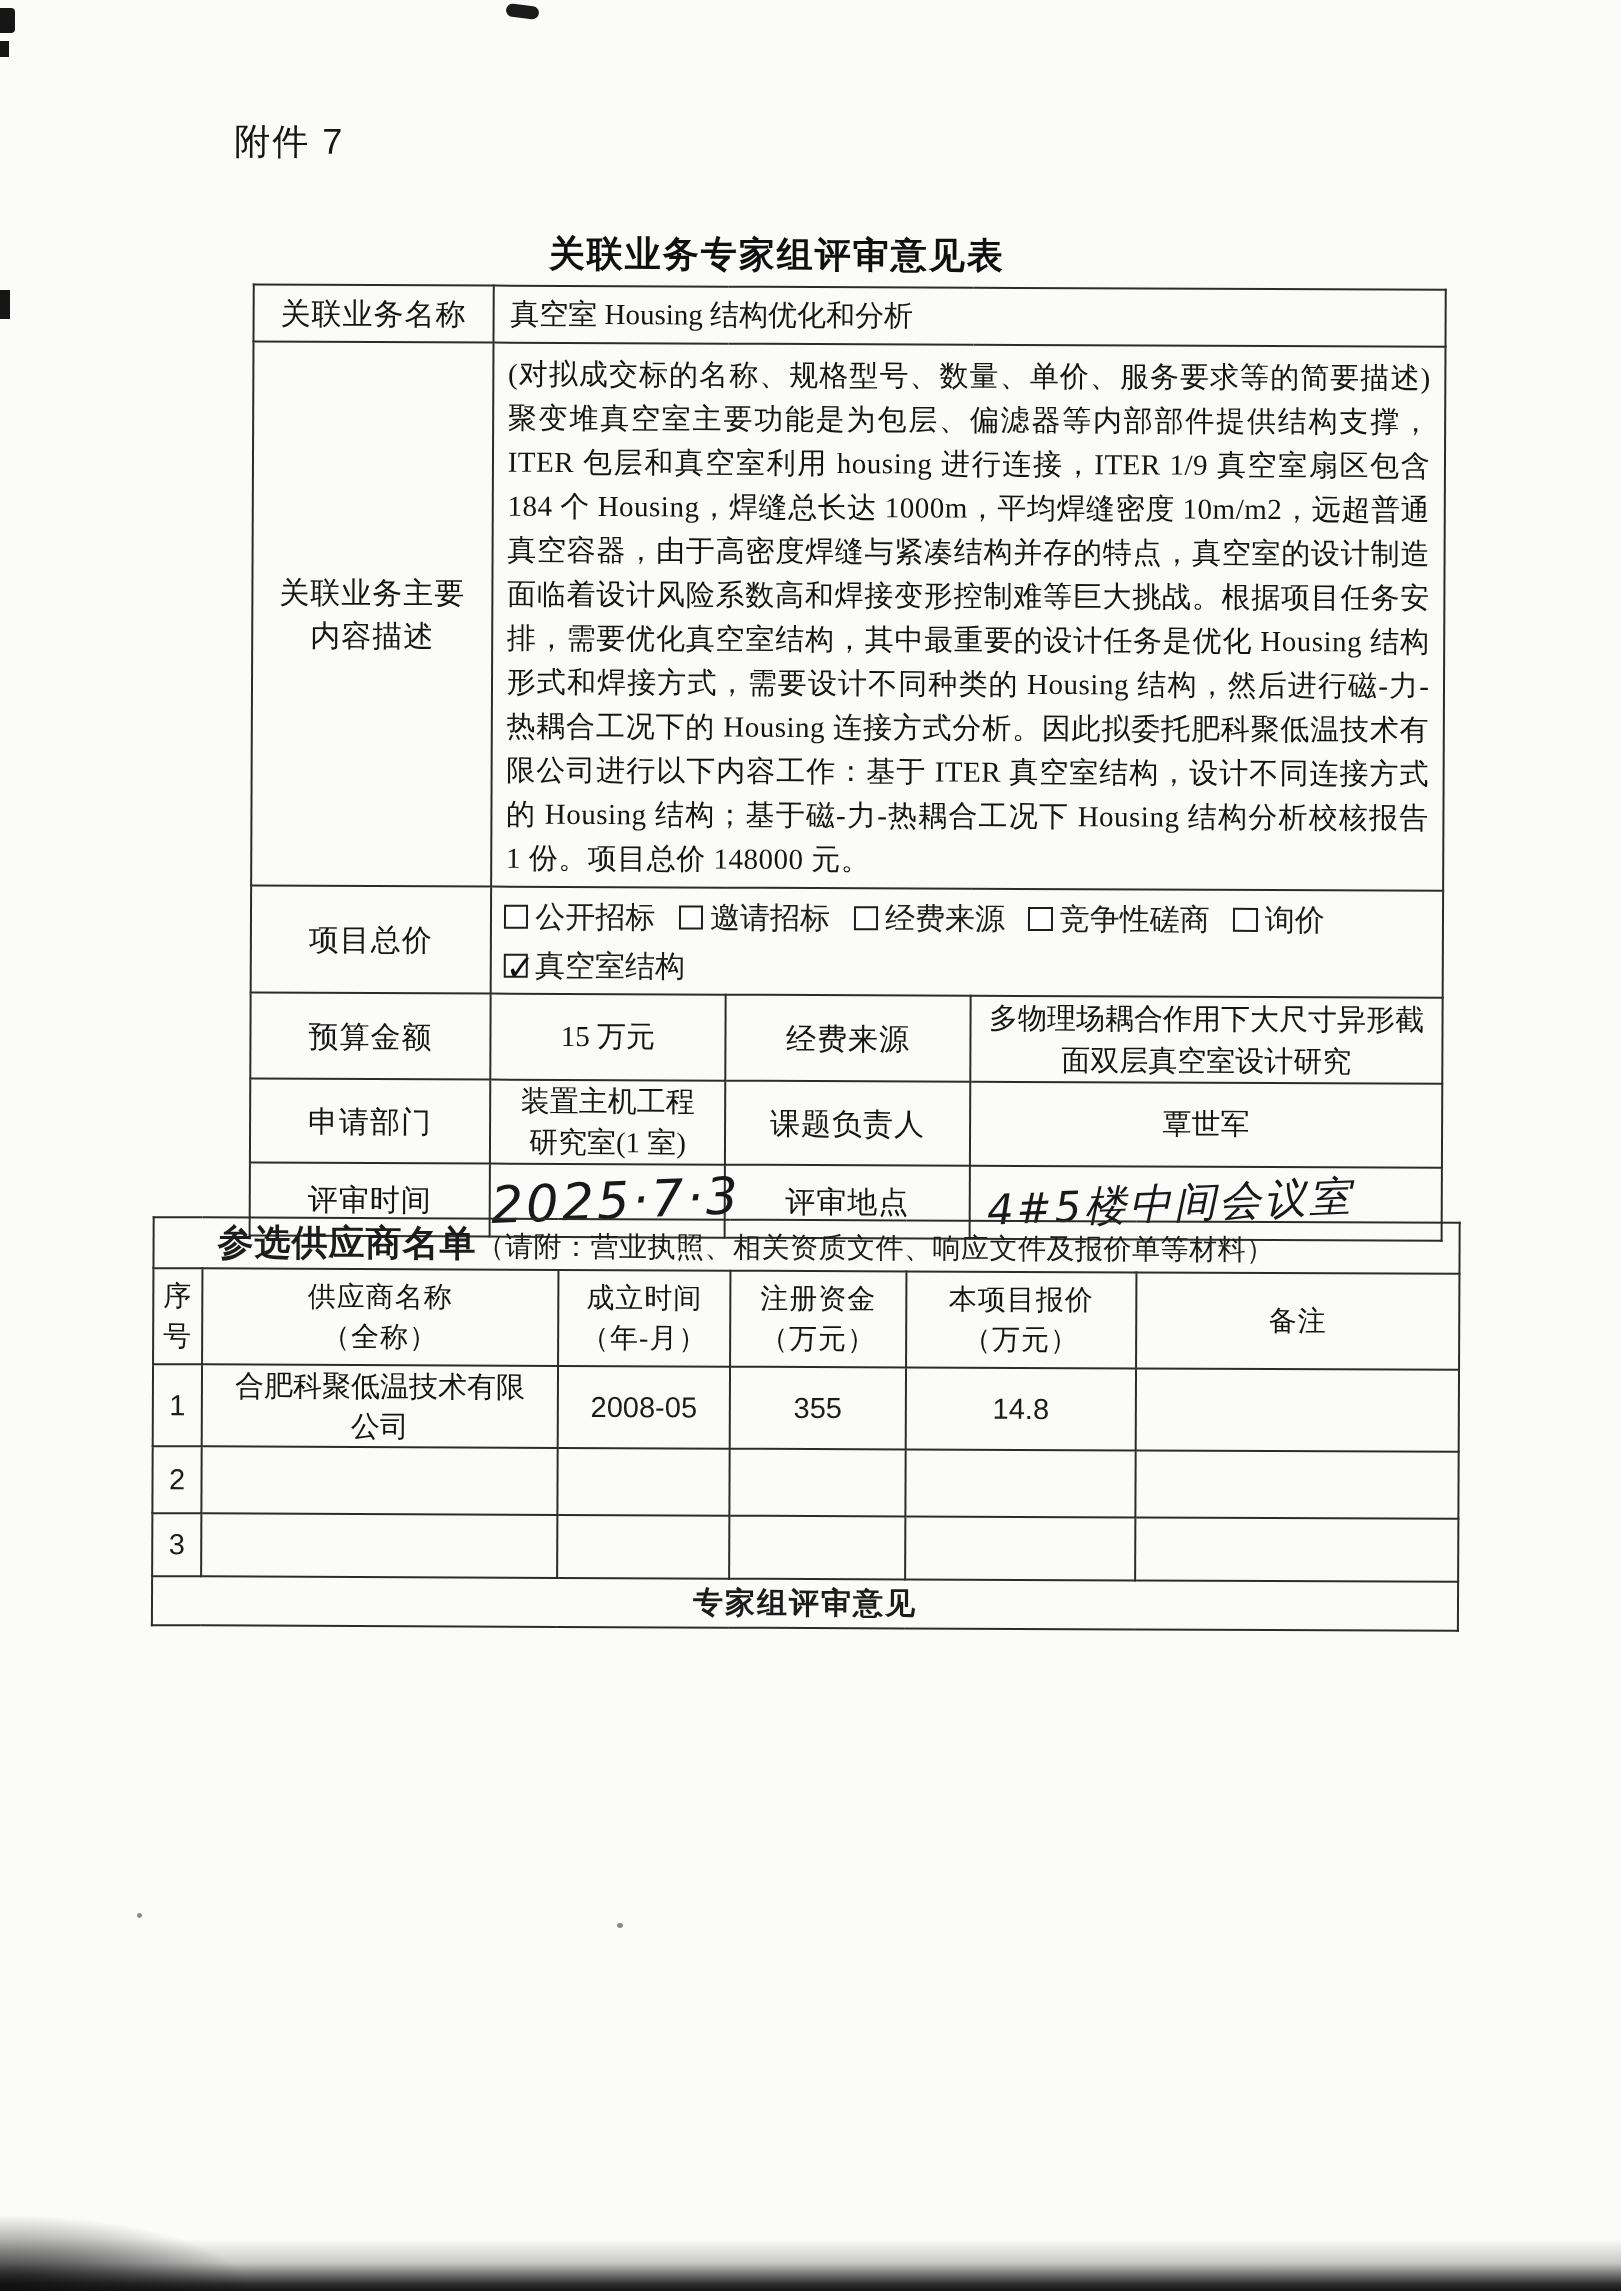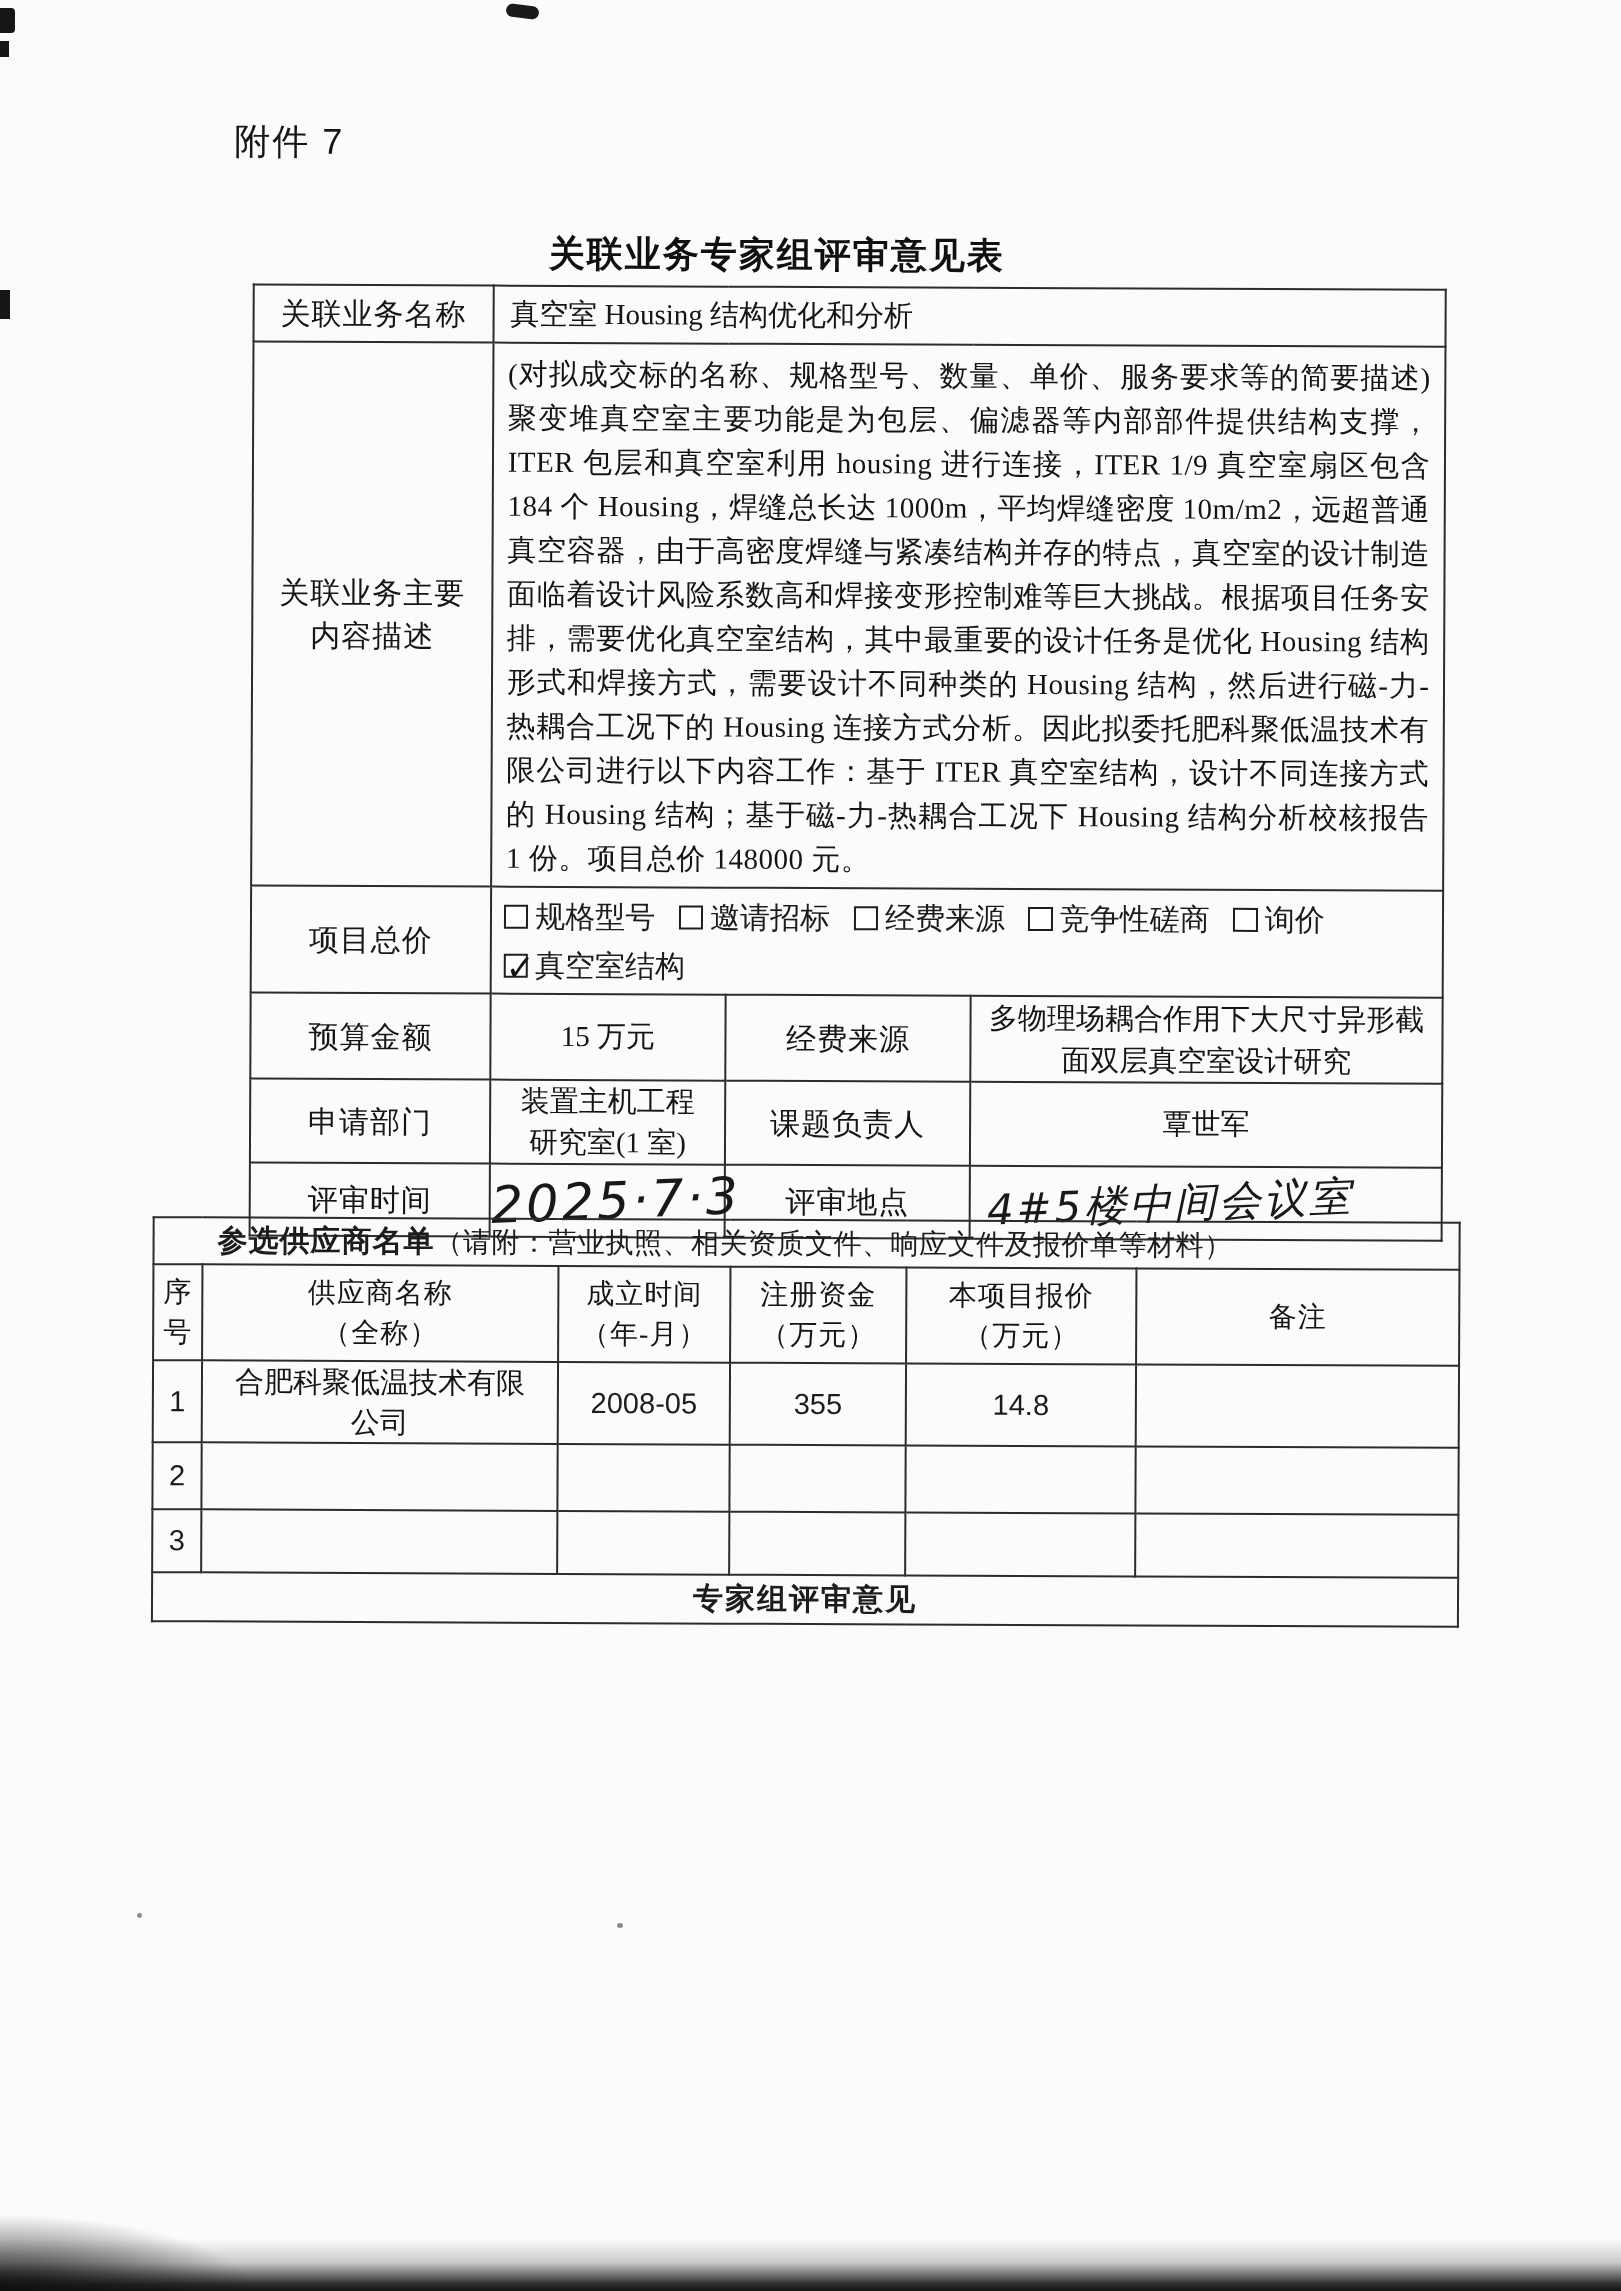"规格型号" span { text: 规格型号 -> 公开招标 }
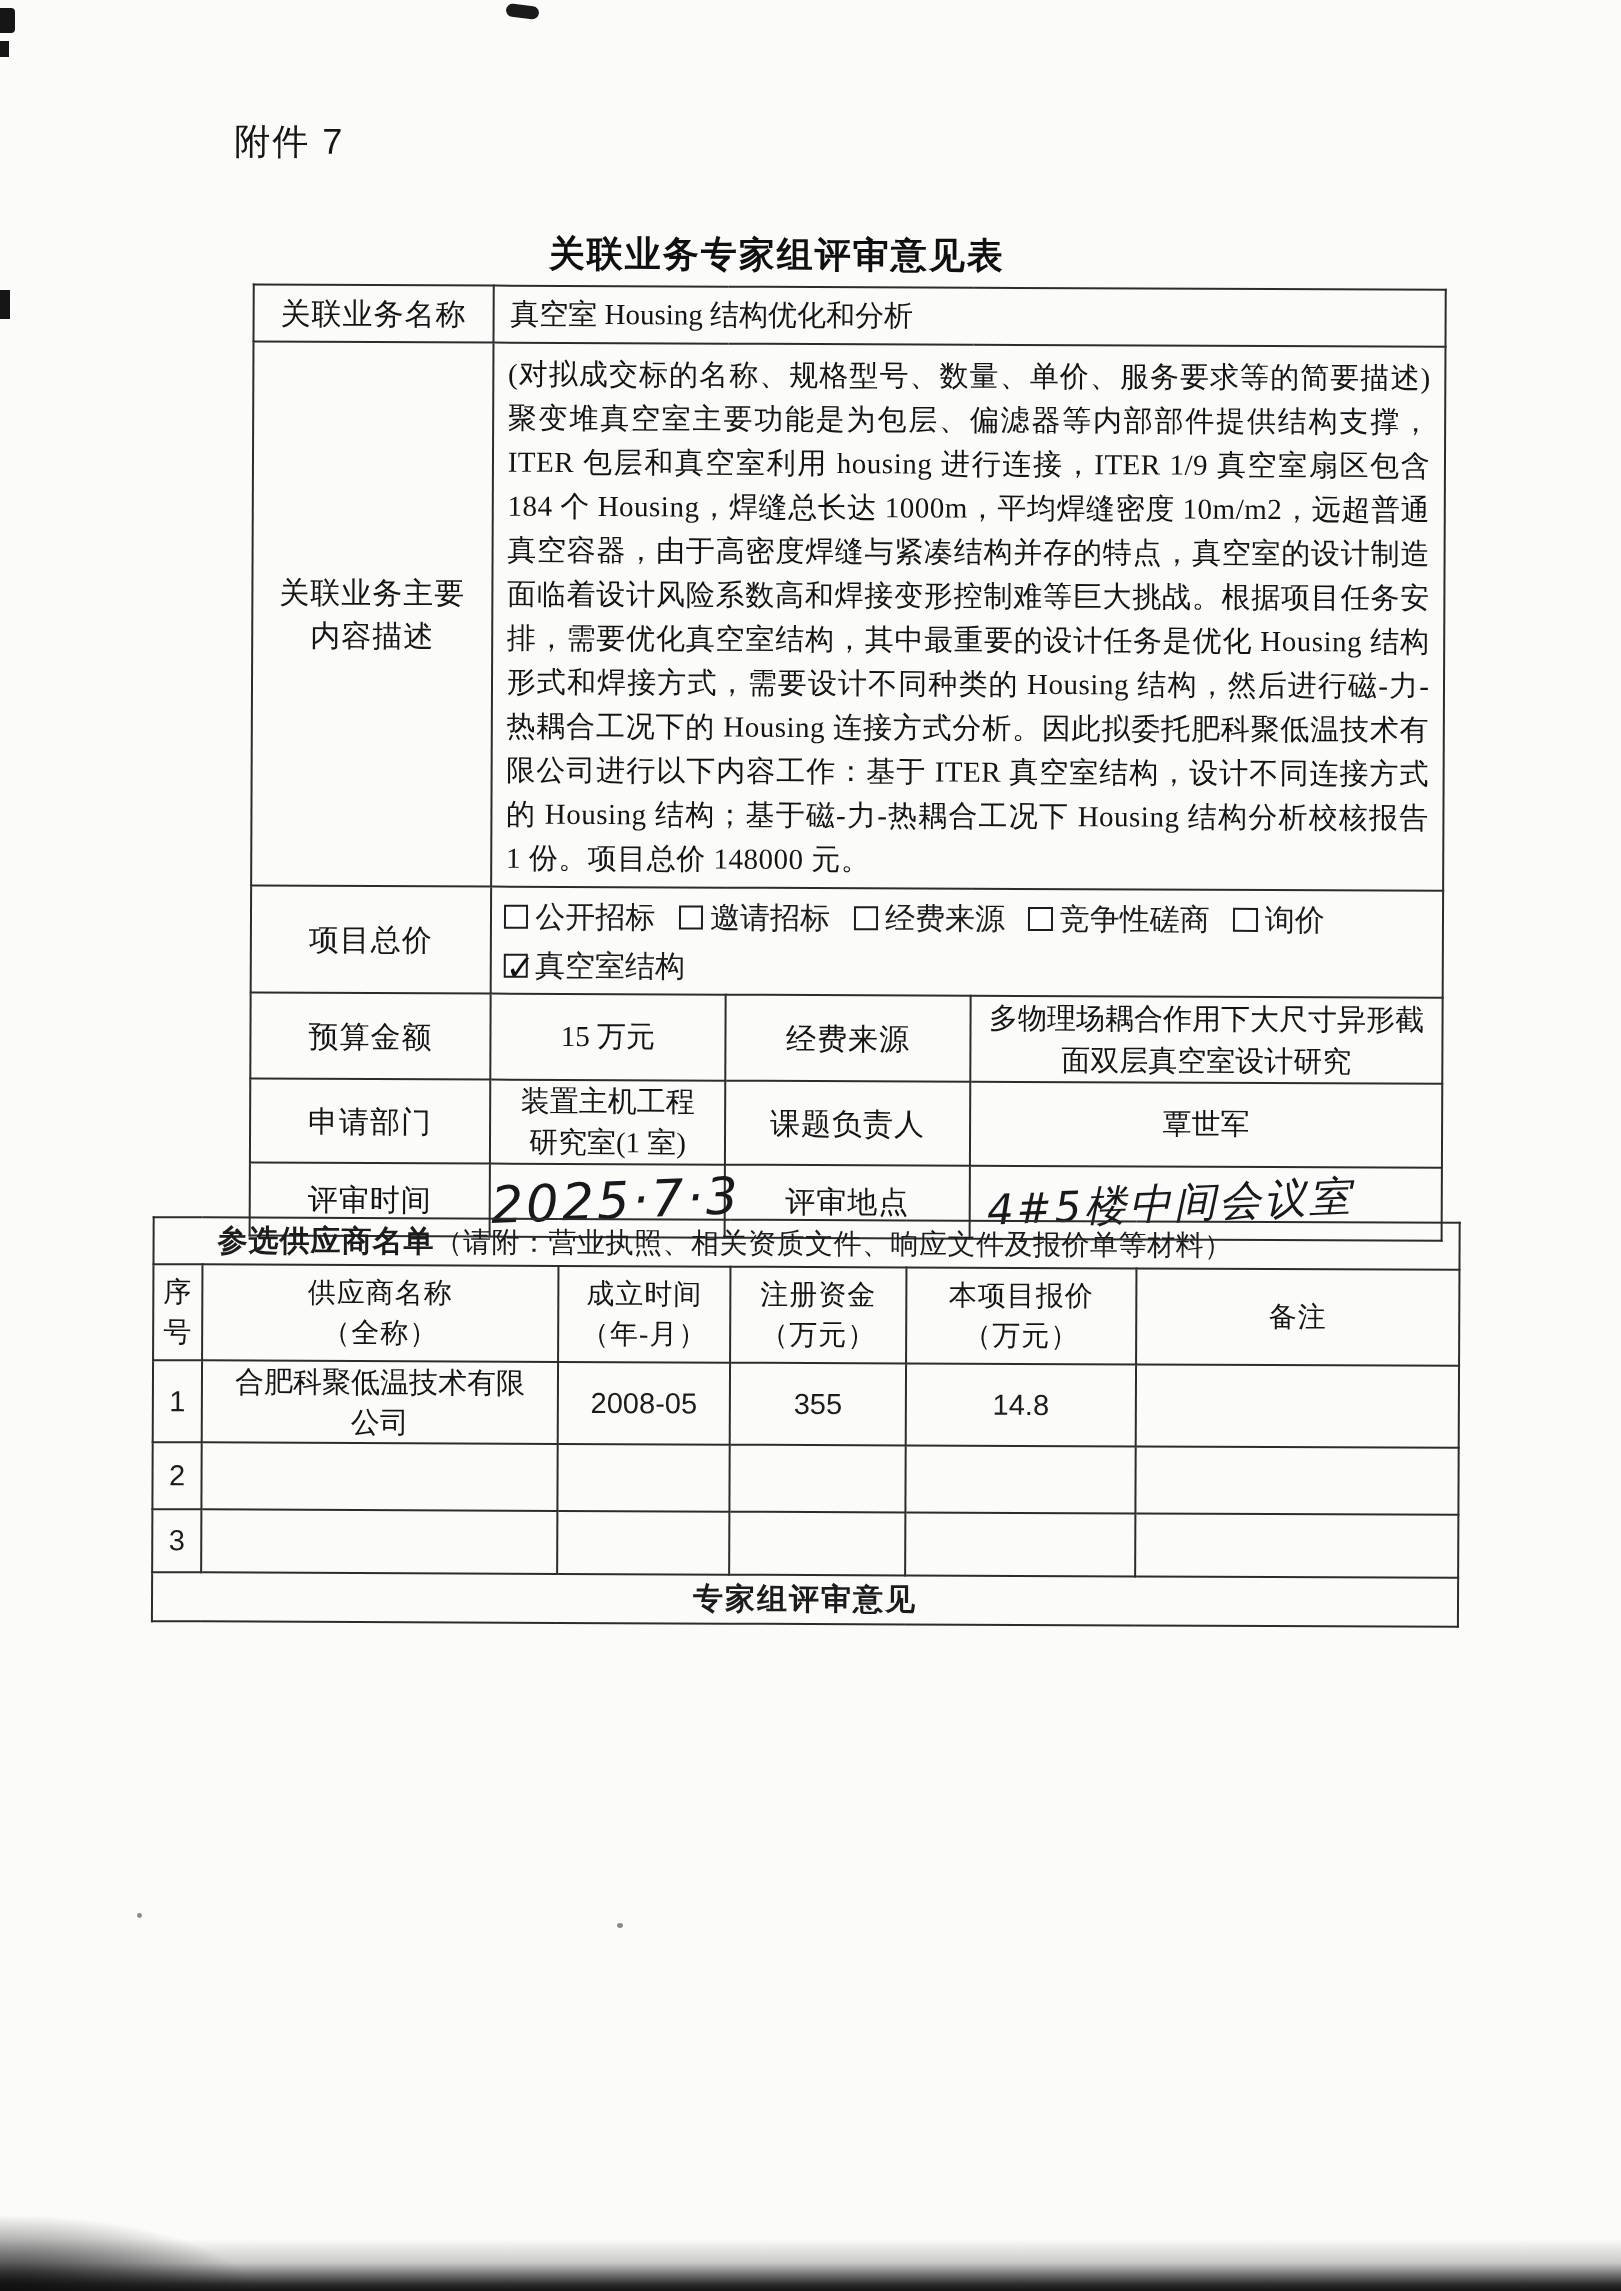"参选供应商名单" .band-title { font-size: 30px -> 36px }
